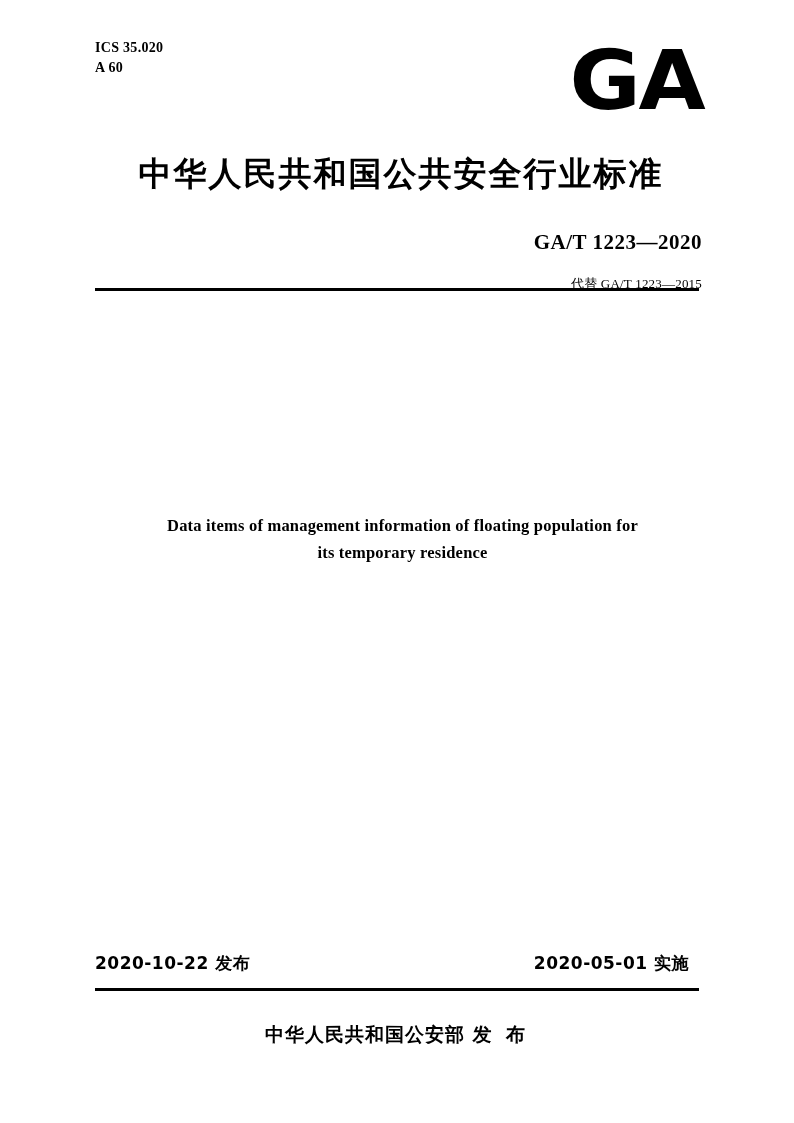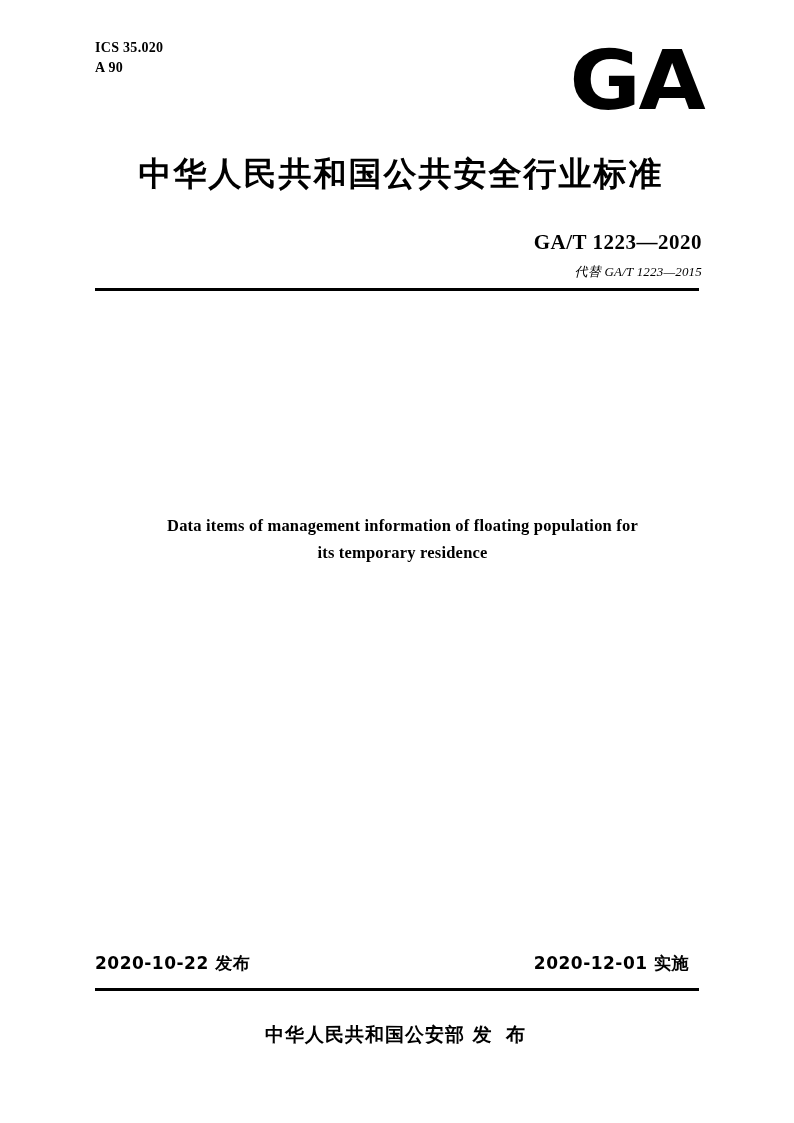"A 90" div { text: 90 -> 60 }
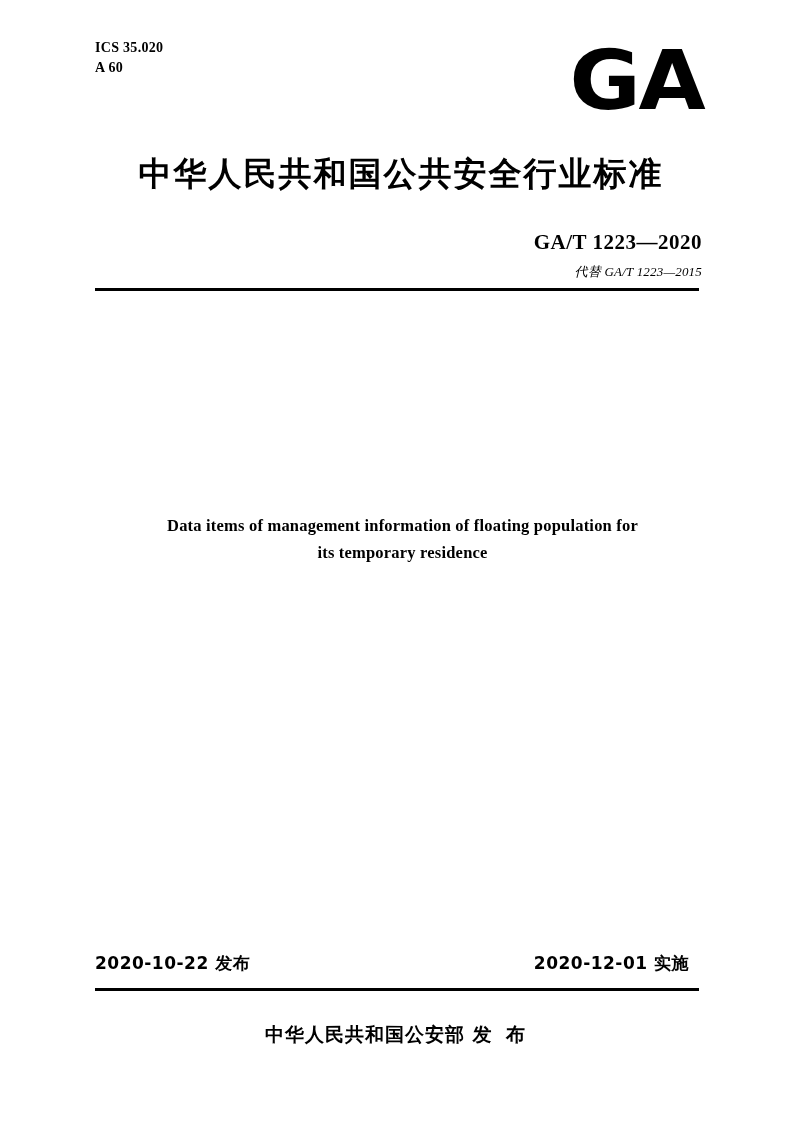"代替 GA/T 1223—2015" .std-replaces { font-style: italic -> none; margin-top: 8px -> 20px }
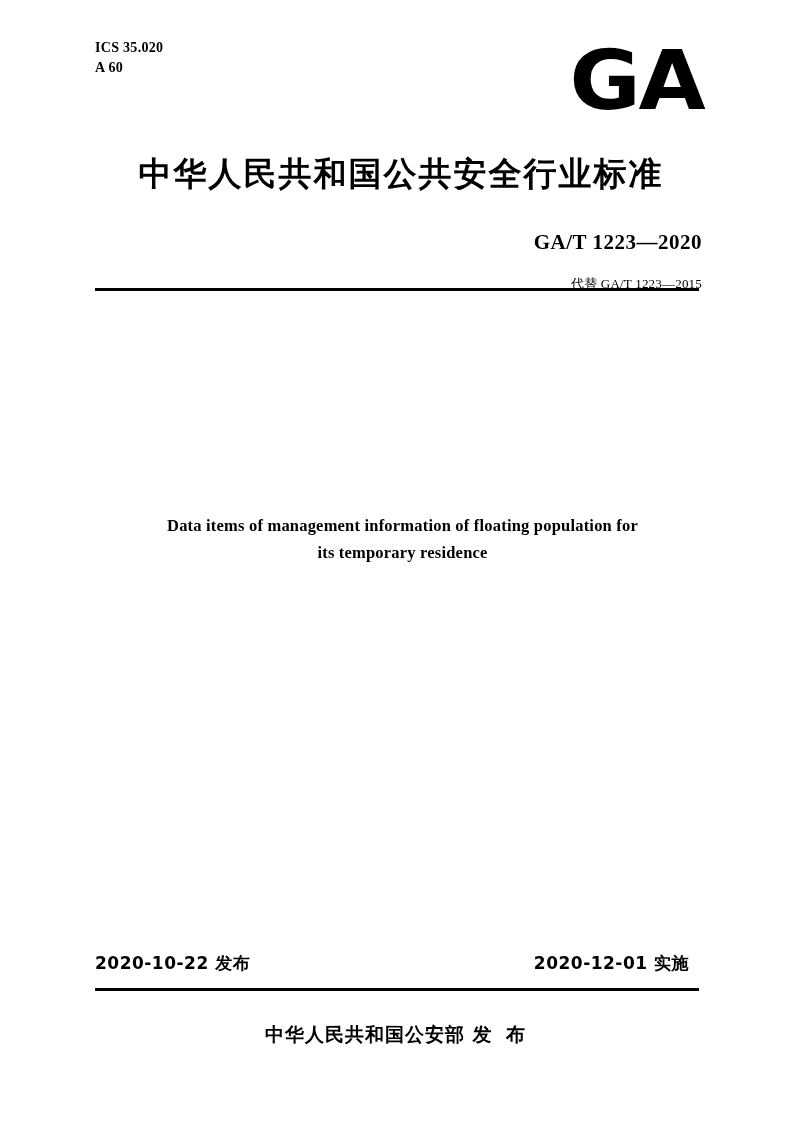"2020-12-01 实施" span { text: 2020-12-01 -> 2020-05-01 }
